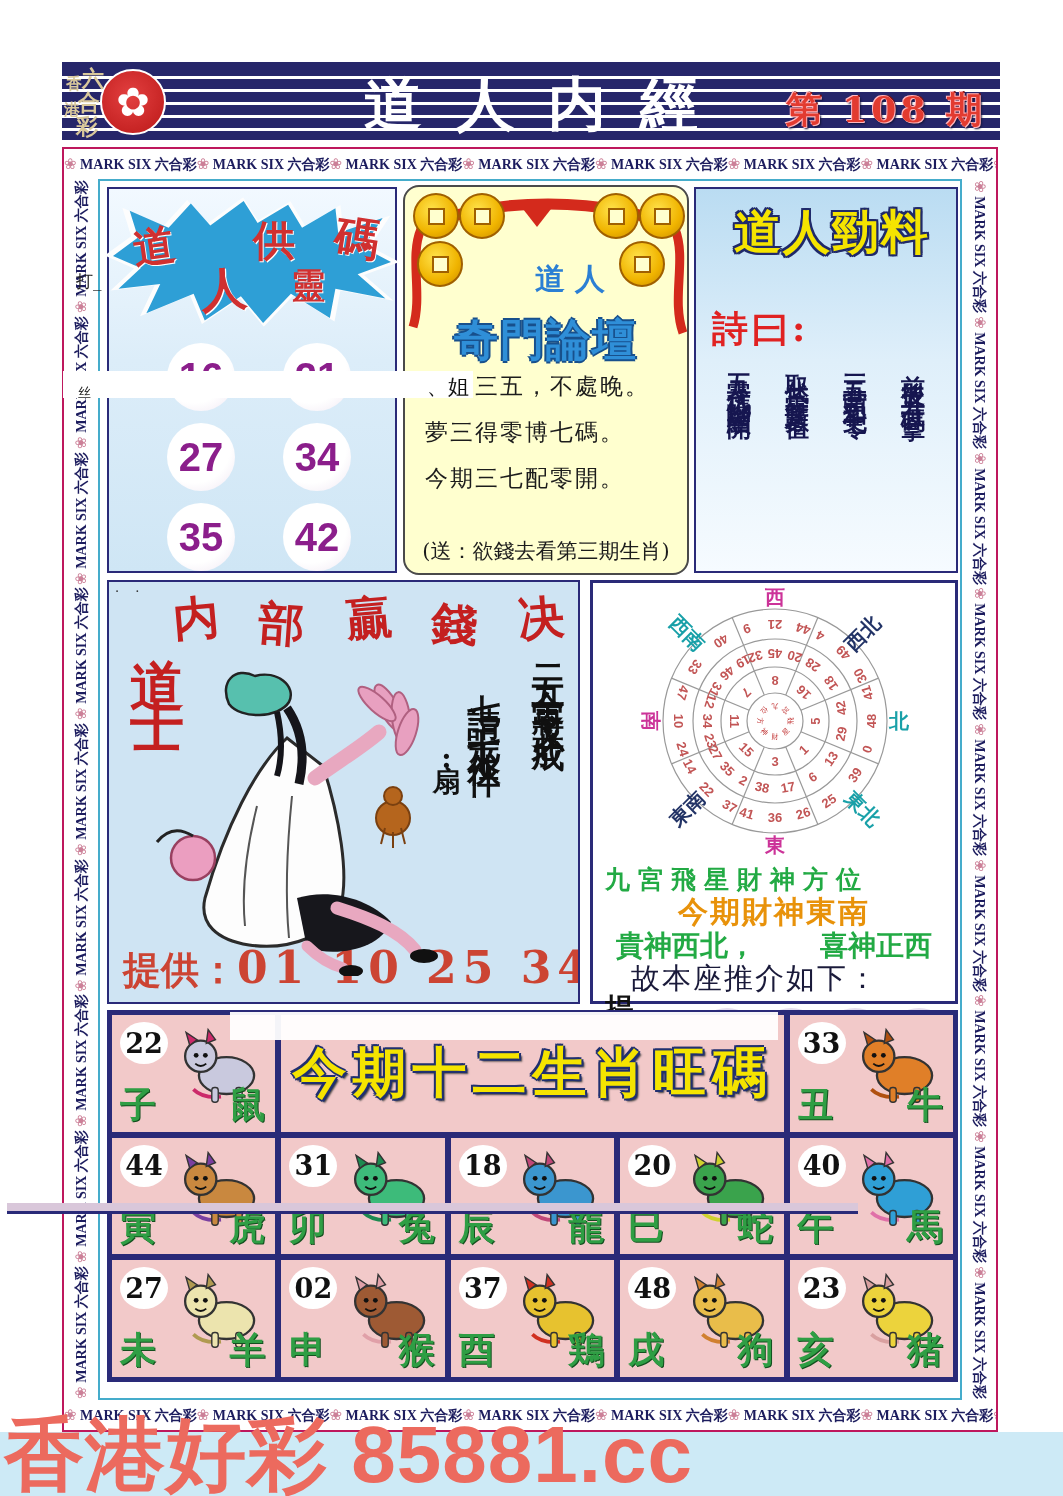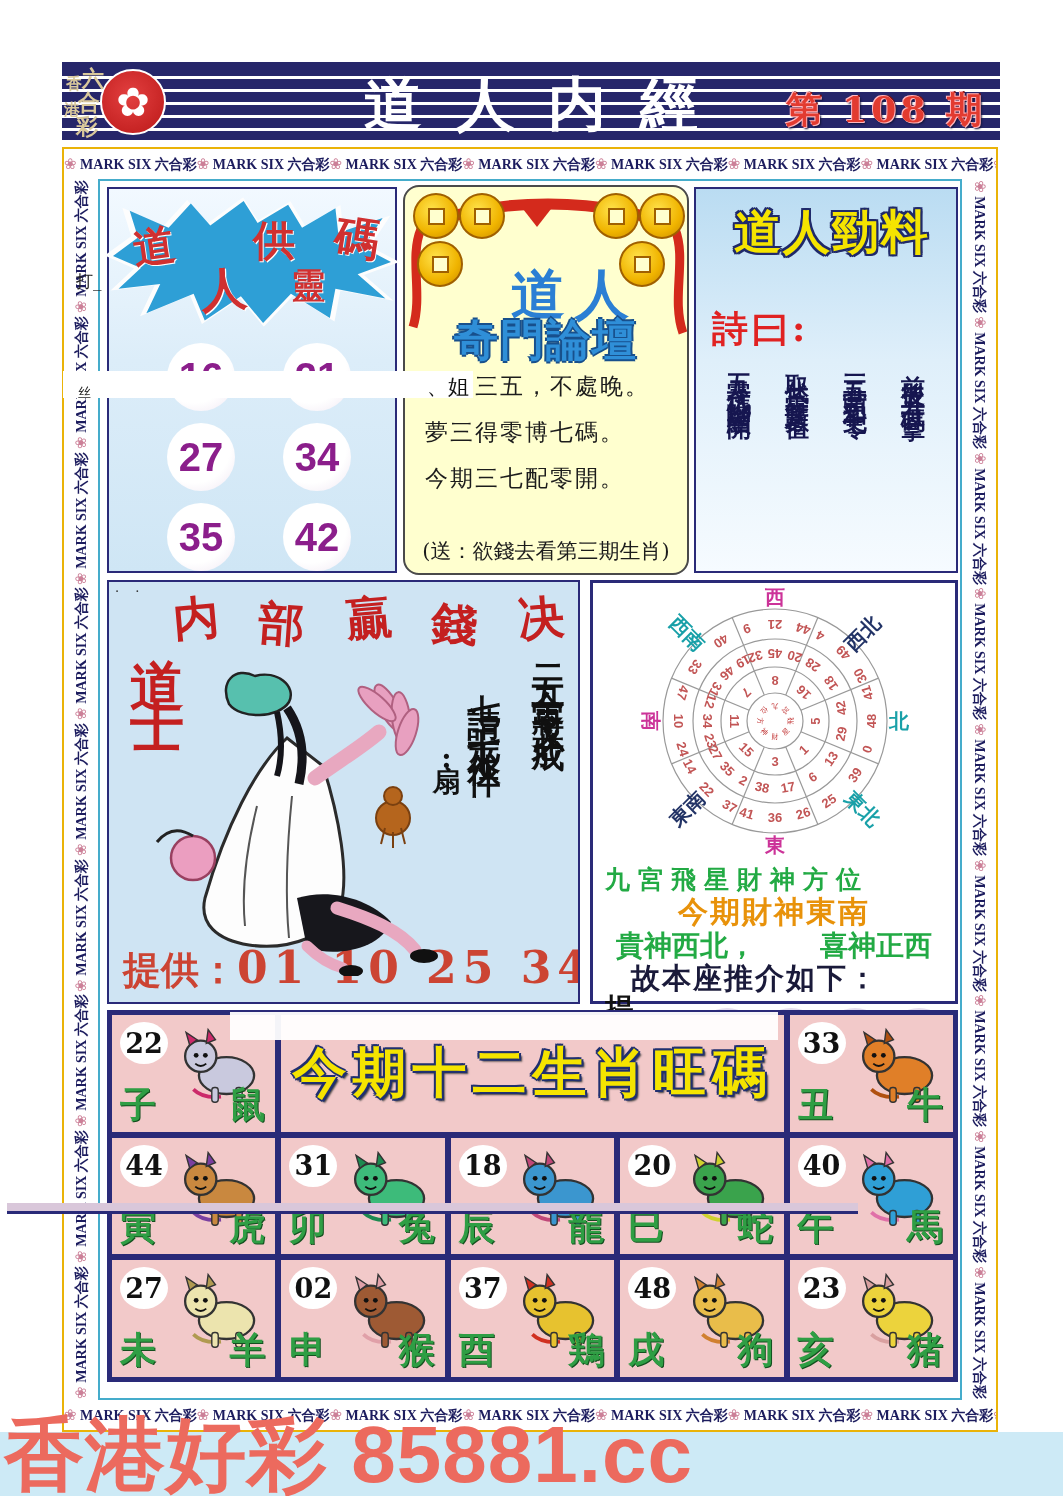"❀ MARK SIX 六合彩" #frame { border: 2px solid #eab308 -> 2px solid #be185d }
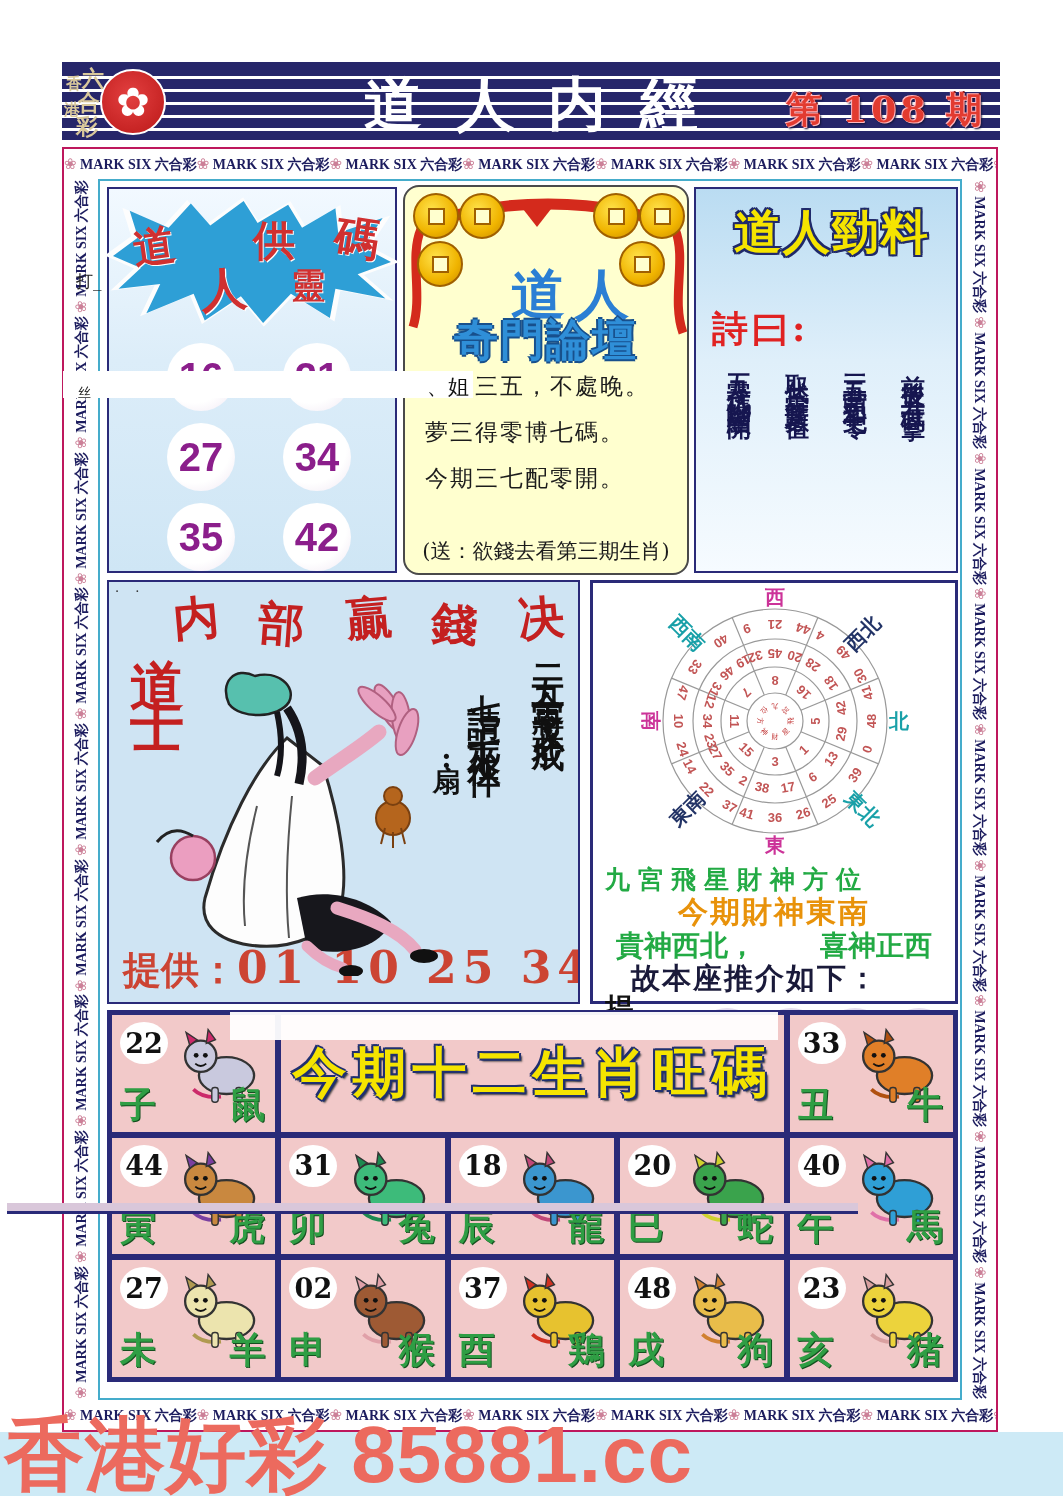"道人" #forum-t1 { font-size: 54px -> 30px }
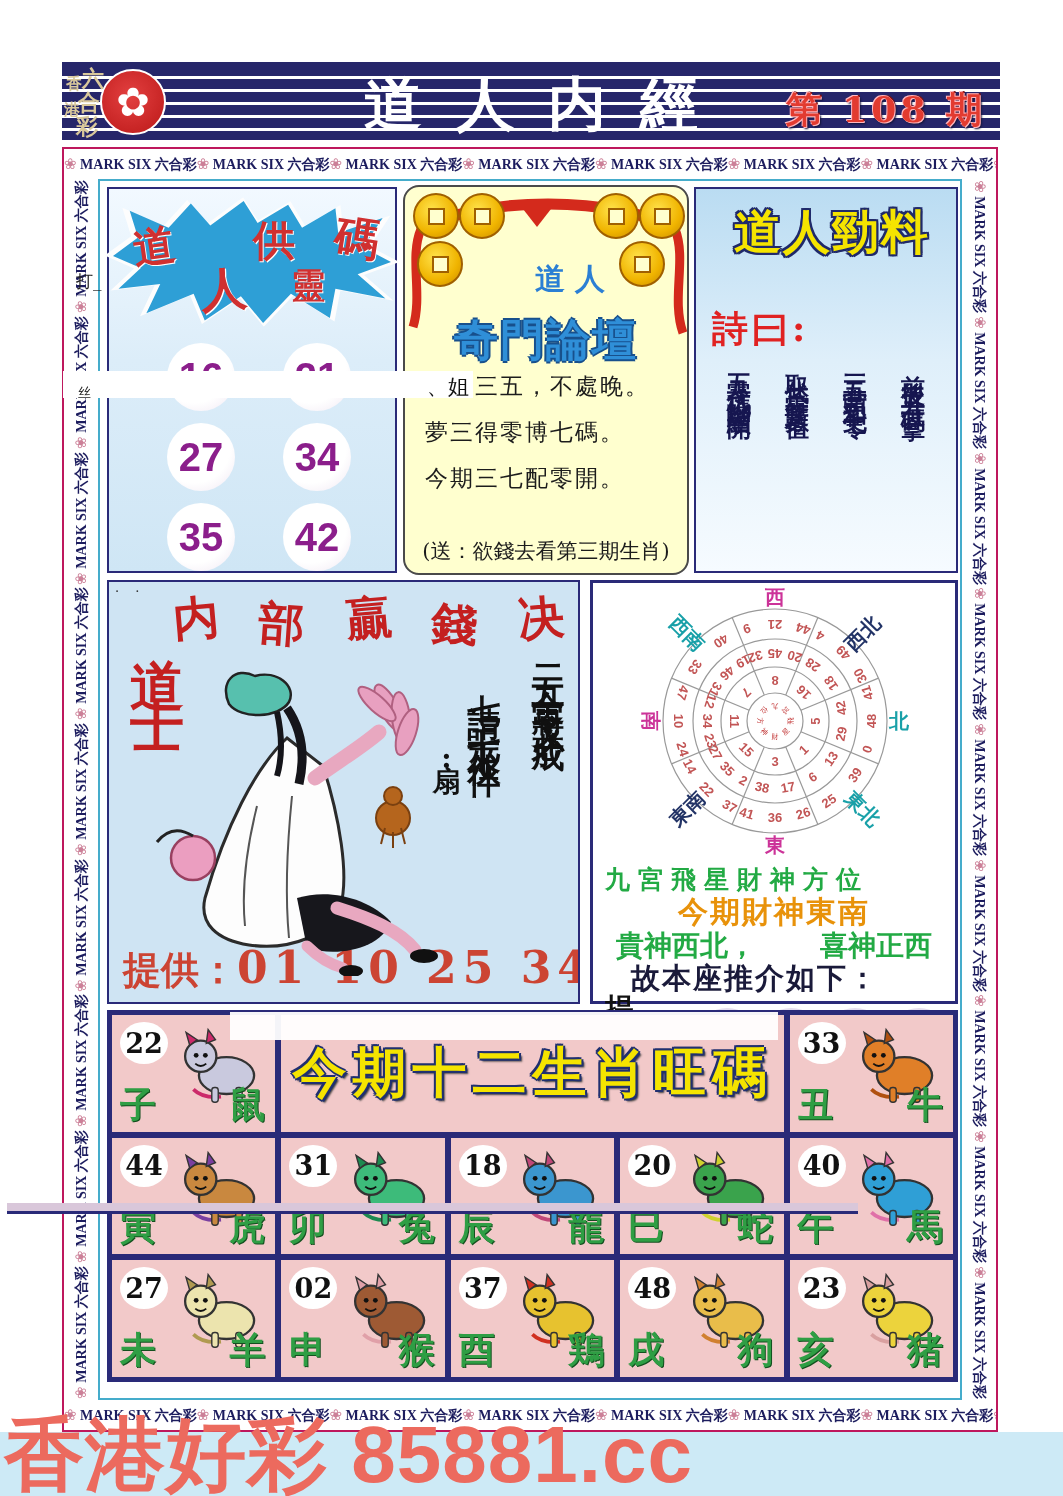"故本座推介如下：" #jg-reco { font-weight: bold -> normal }
